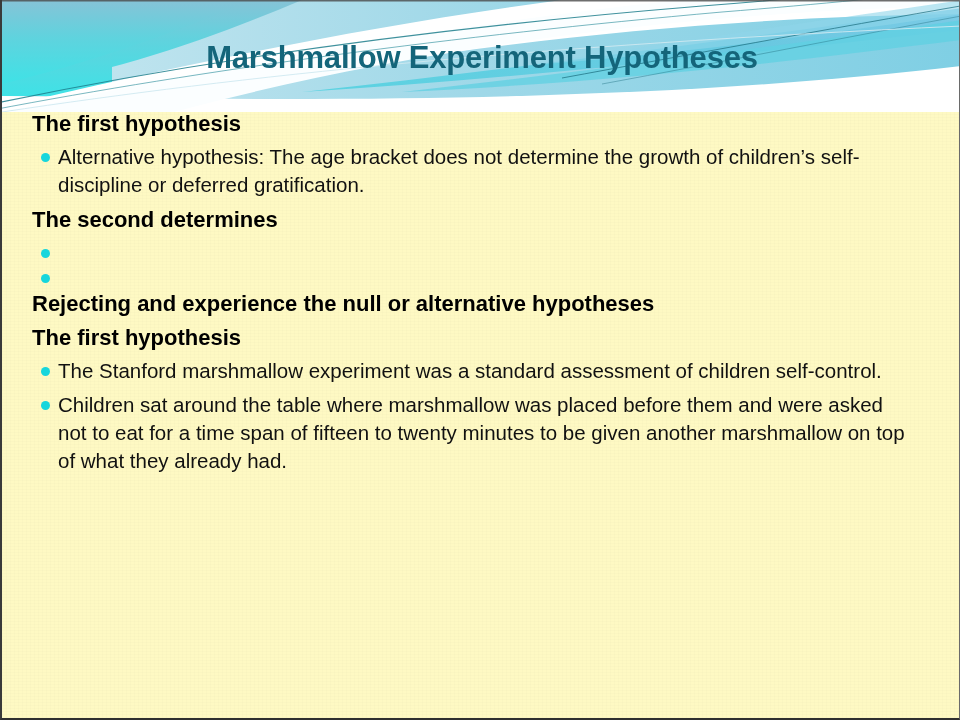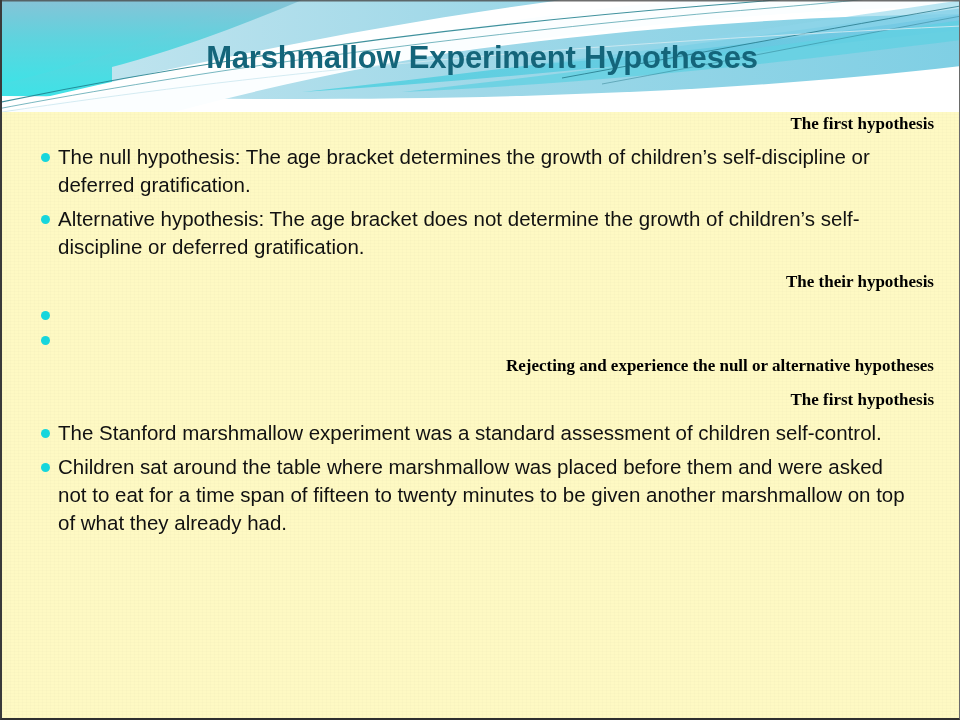"The first hypothesis" .heading { font-family: Liberation Serif, serif -> Liberation Sans, sans-serif; font-size: 17px -> 22px; text-align: right -> left }
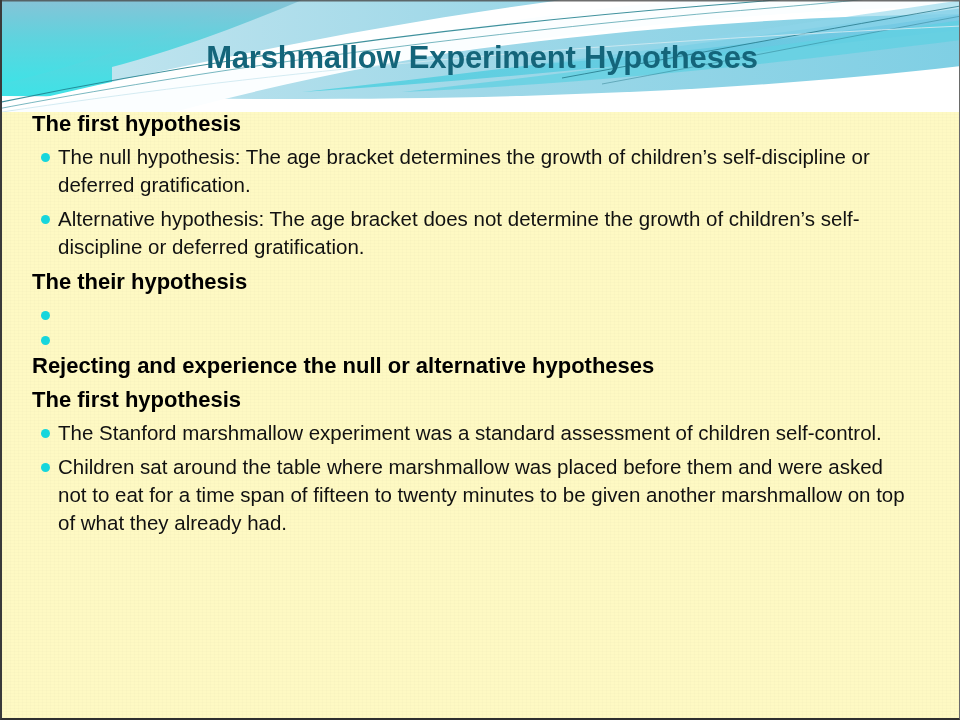"The null hypothesis: The age" div.bullet-row { html: <div> <span> <span></span> </span> <span>The null hypothesis: The age bracket determines the growth of children’s self-discipline or deferred gratification.</span> </div> -> none }
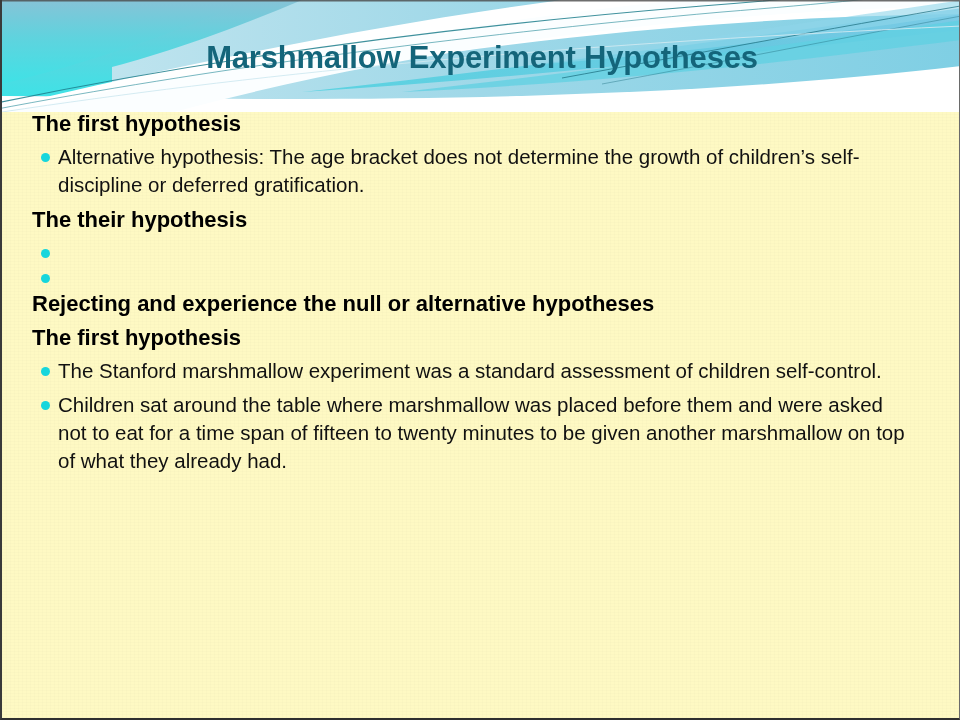"The their hypothesis" div.heading { text: their hypothesis -> second determines }
